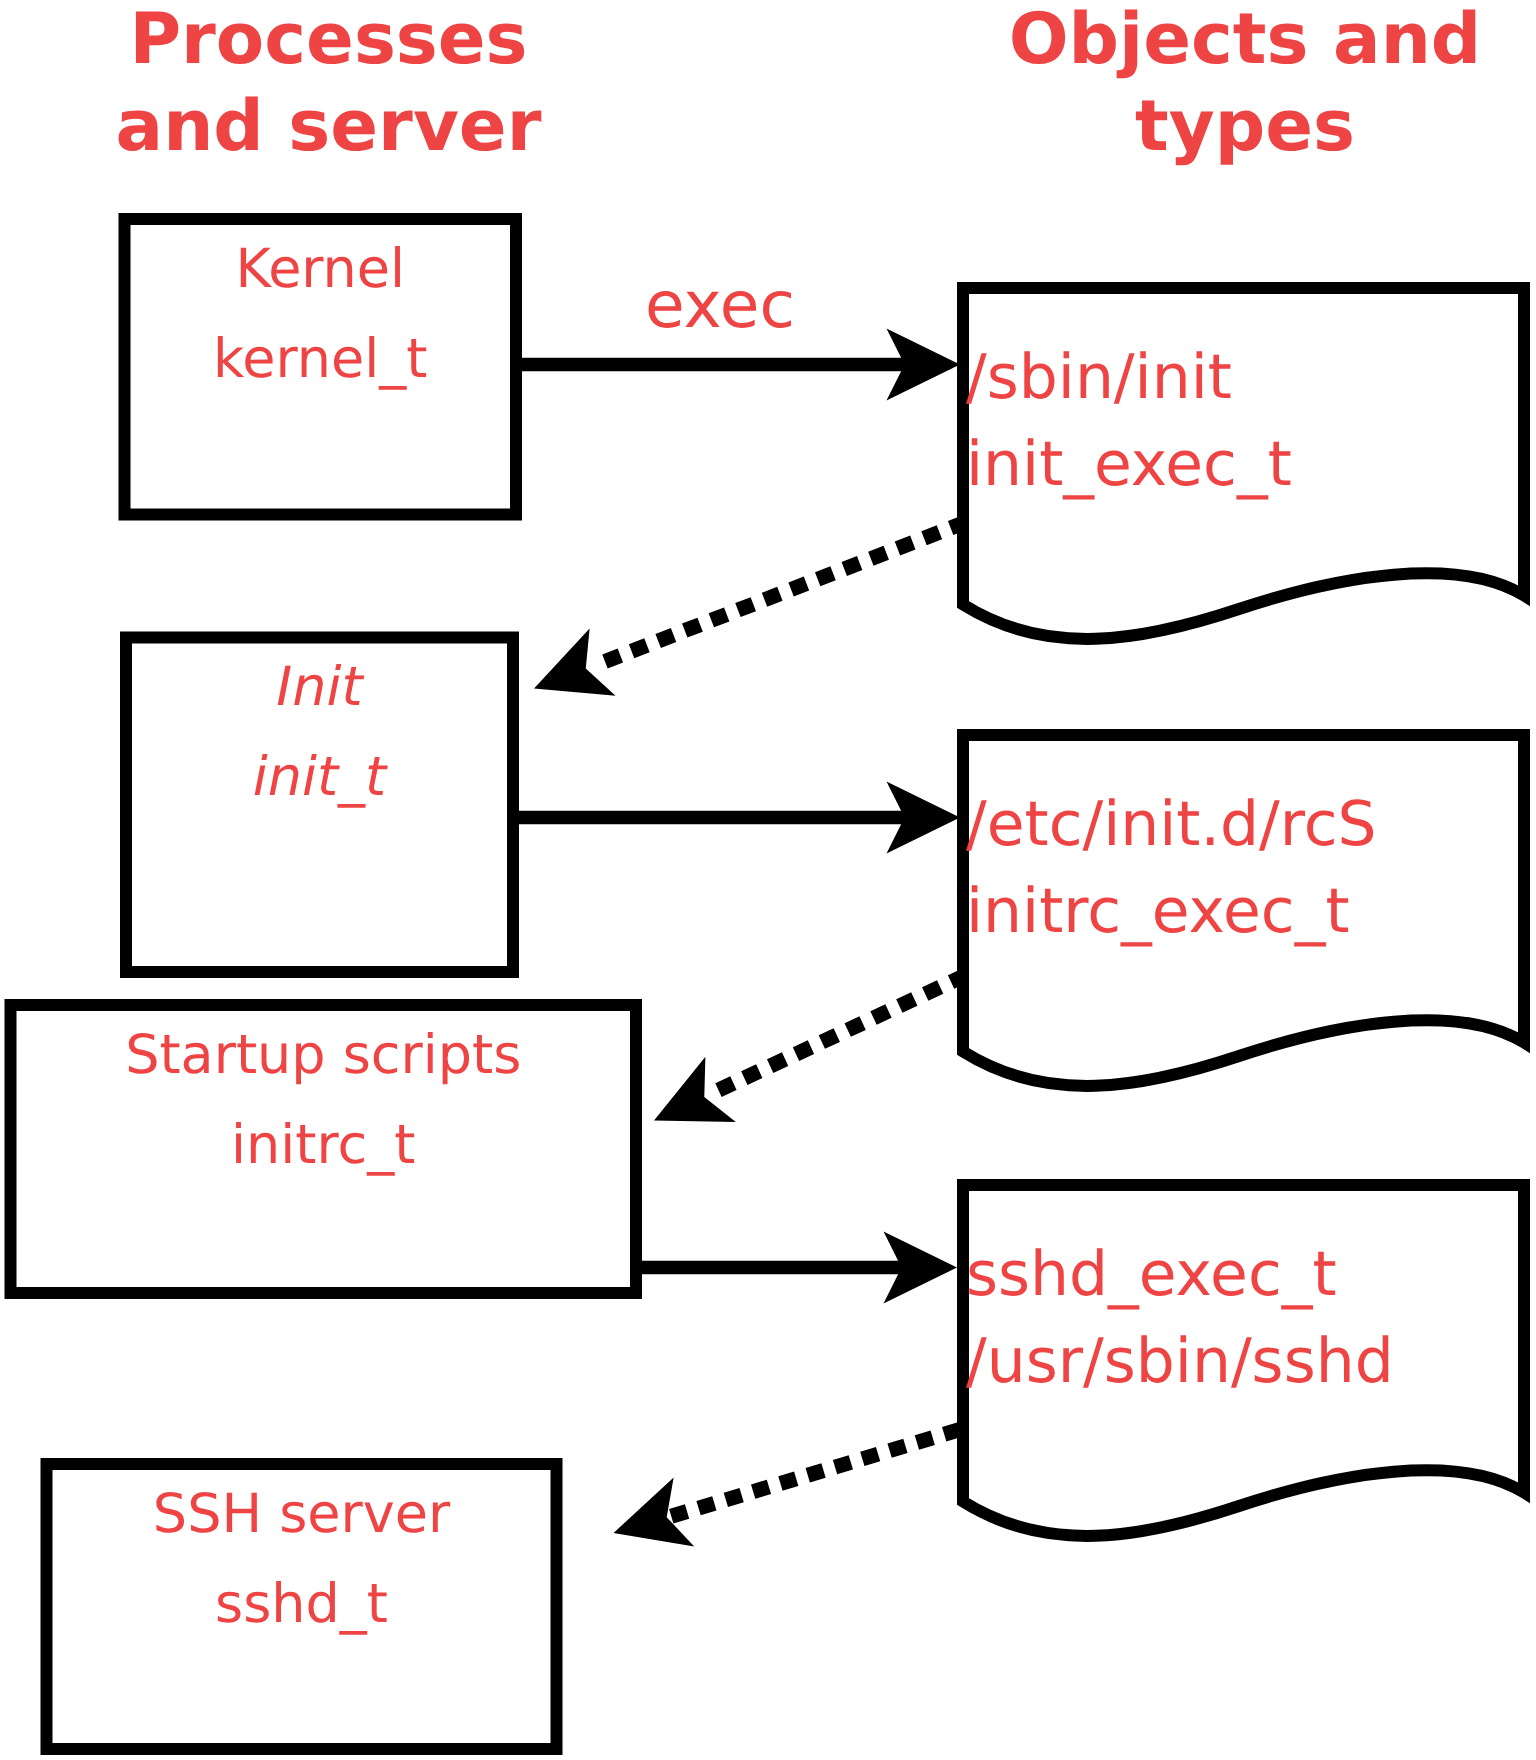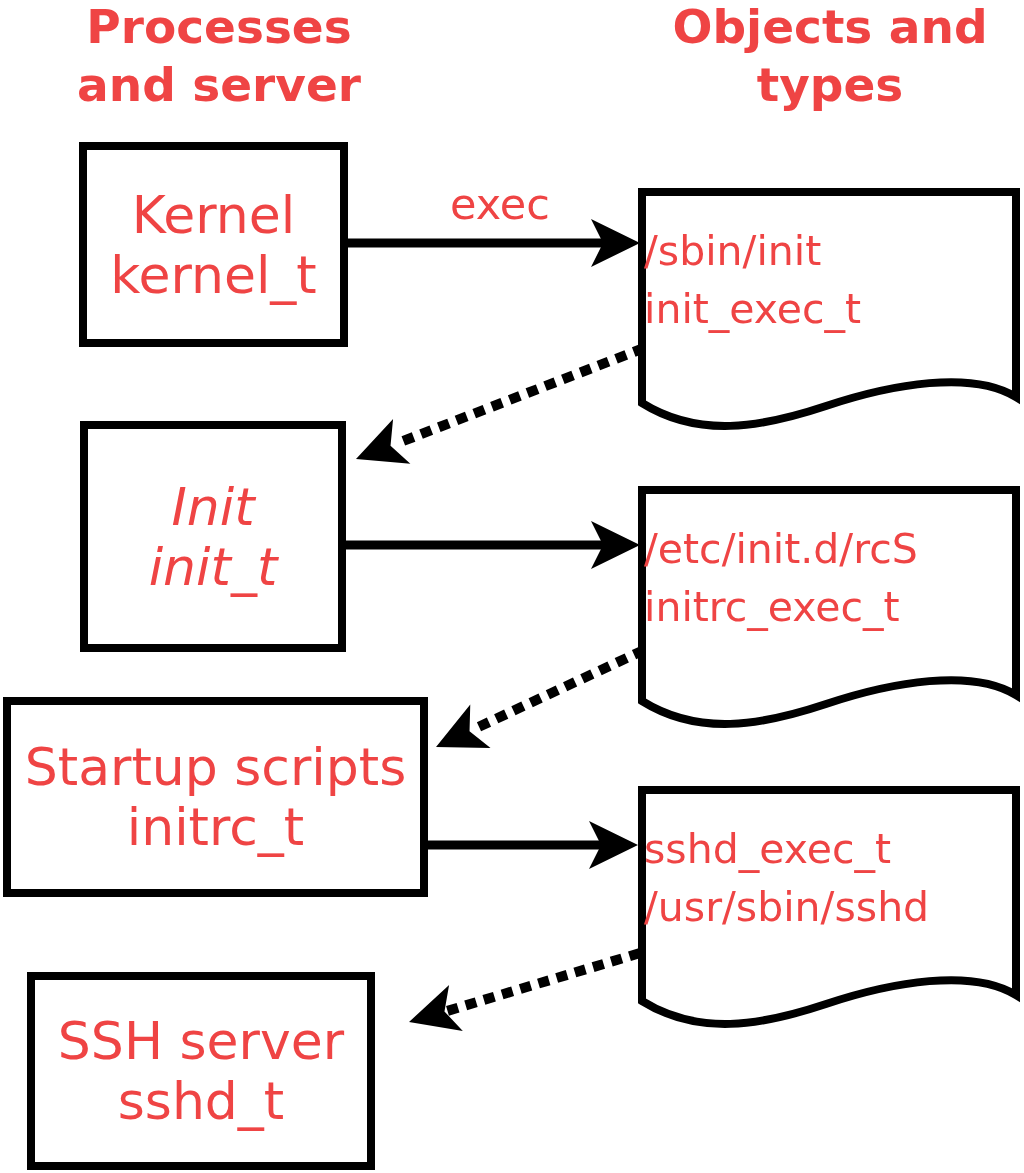"Kernel" .process-box { font-size: 52px -> 36px; justify-content: center -> flex-start }
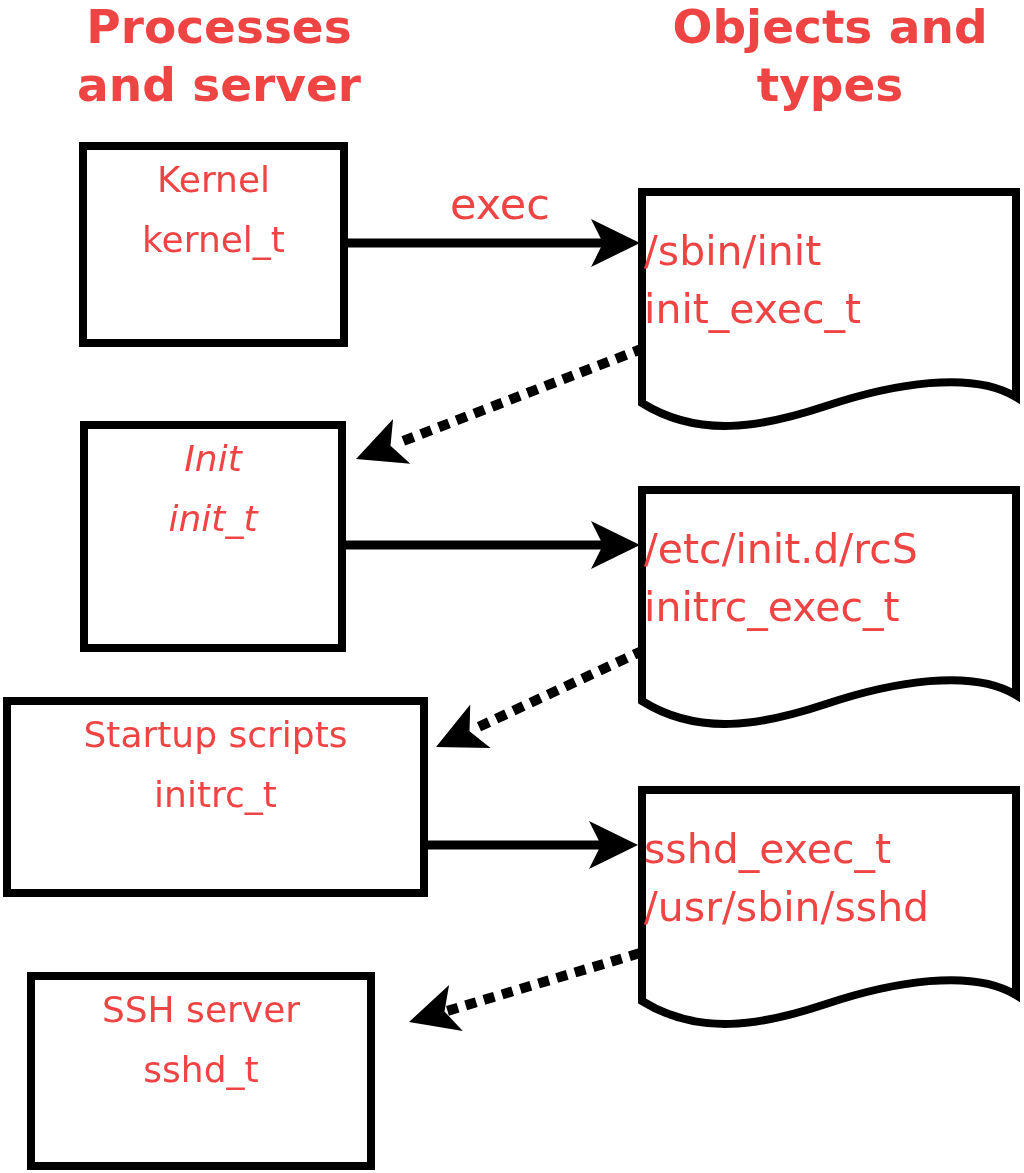"exec" .exec-label { text-align: center -> none }
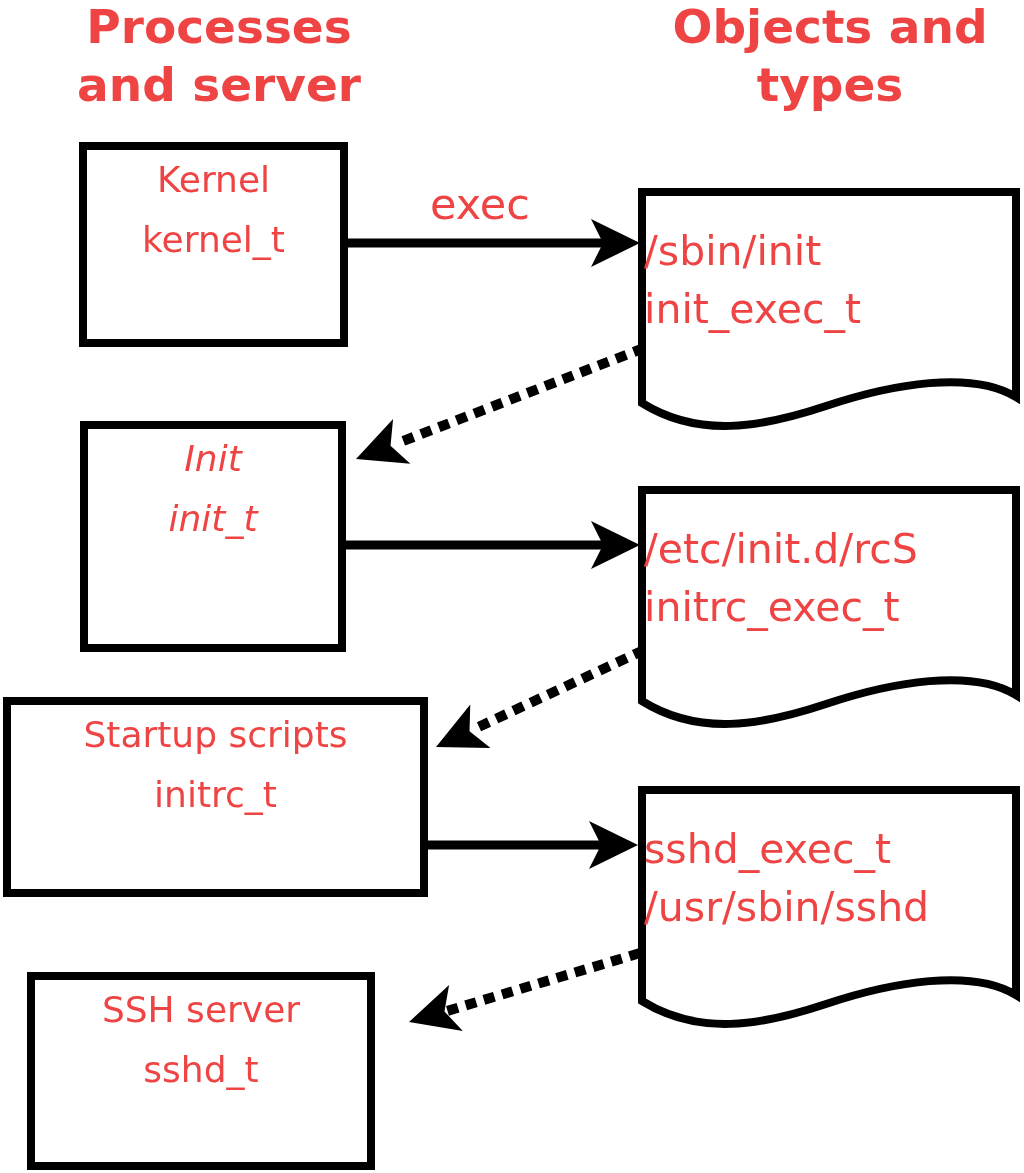"Startup scripts" .box-initrc { top: 697px -> 666px }
